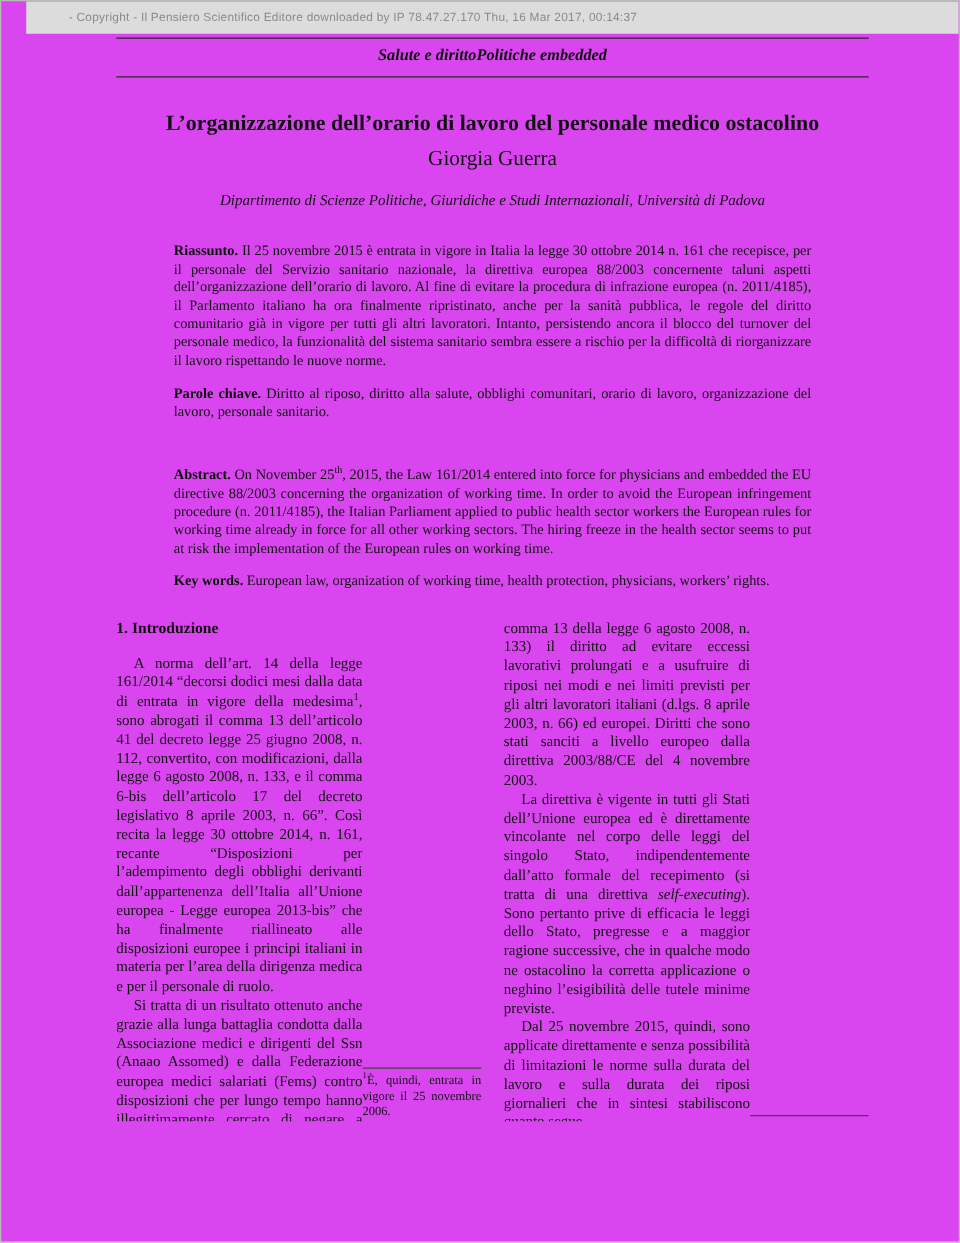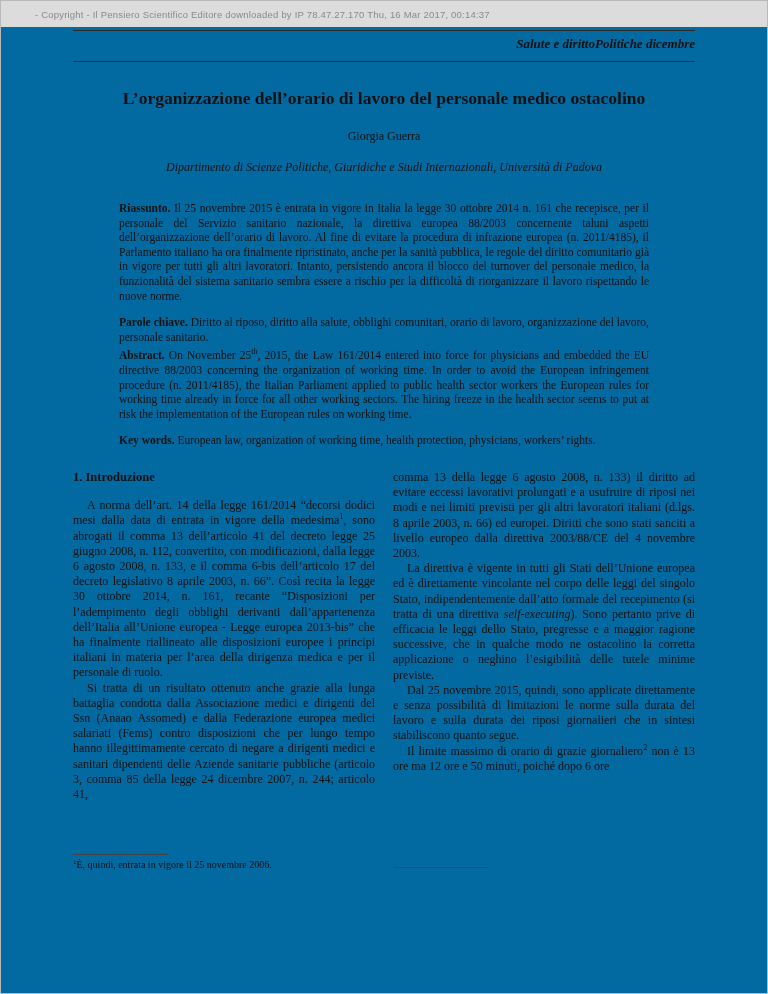"- Copyright - Il Pensiero" .page { background: #0369a1 -> #d946ef; padding-left: none -> 20px }
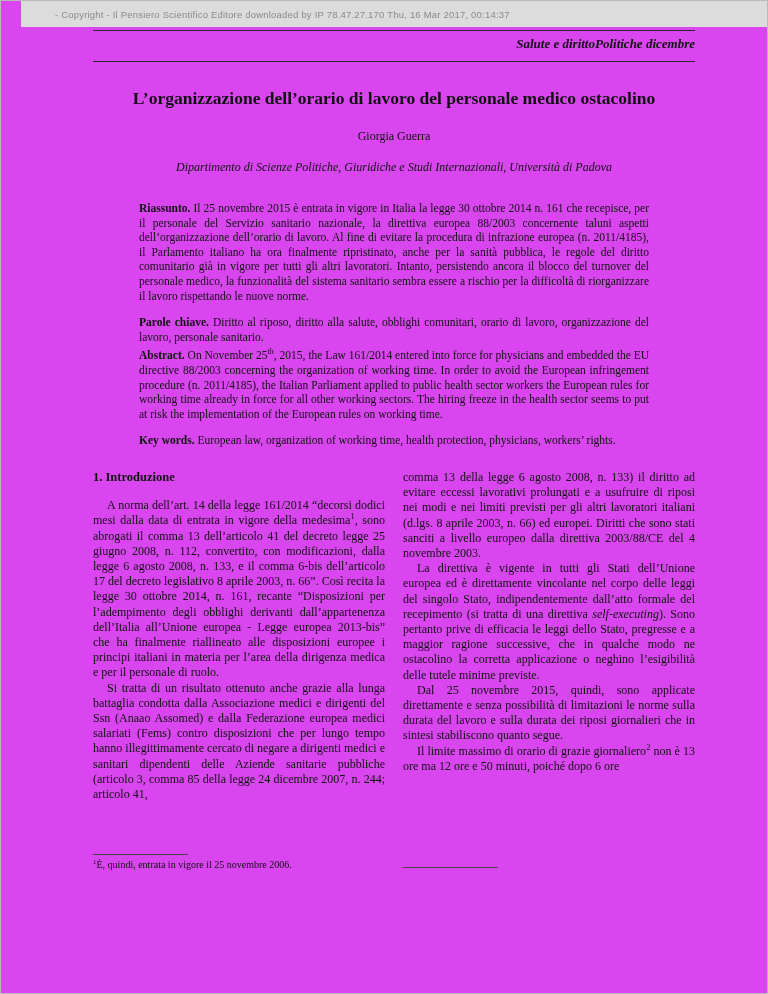"Salute e diritto" .section-row { justify-content: flex-end -> center }
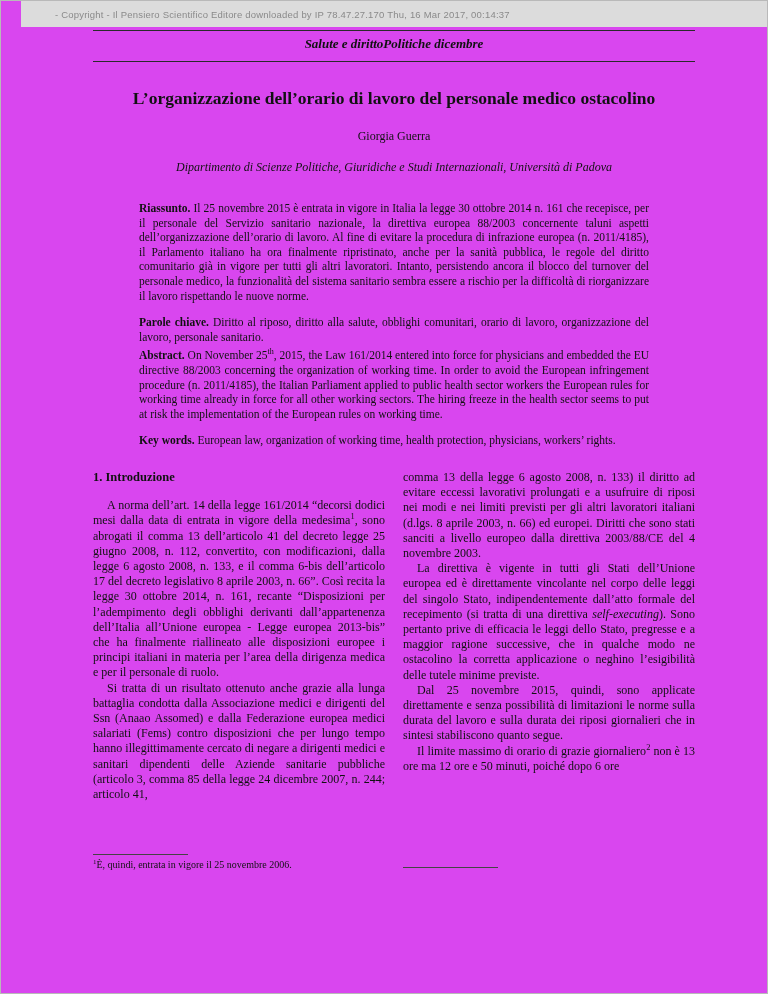"Politiche dicembre" span { text: dicembre -> embedded }
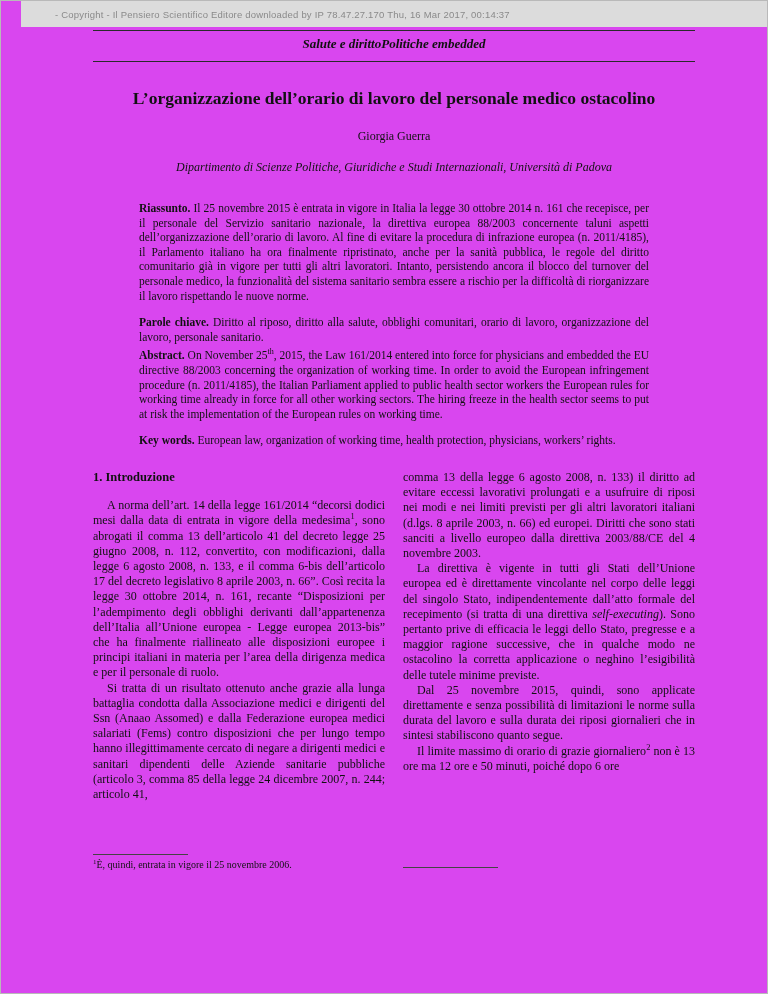"Giorgia Guerra" .author { font-size: 12px -> 17px; margin-top: 20px -> 8px }
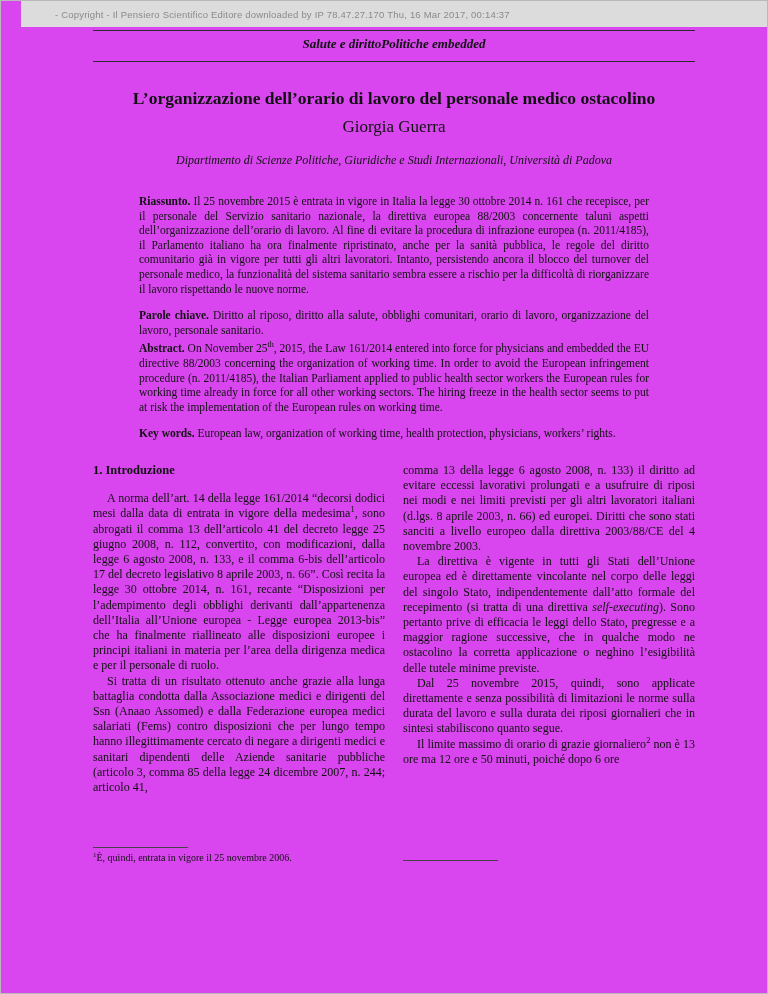"Parole chiave. Diritto al riposo," .abstract p.gap-after { margin-bottom: 4px -> 36px }
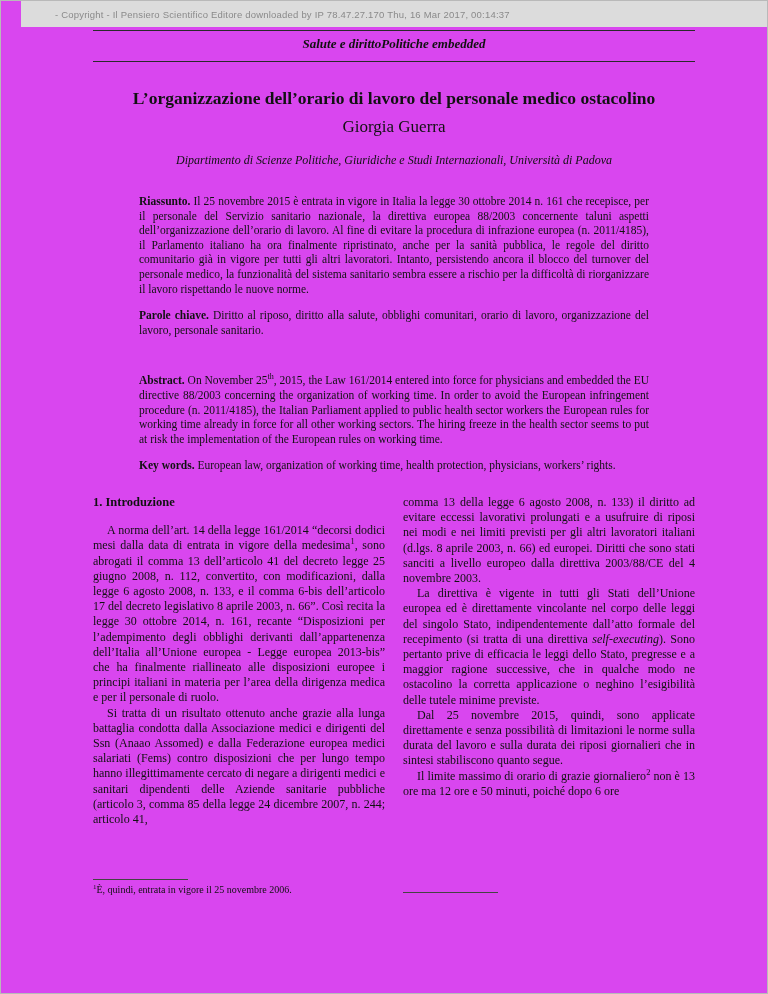"1. Introduzione" .col { flex-direction: column -> row }
